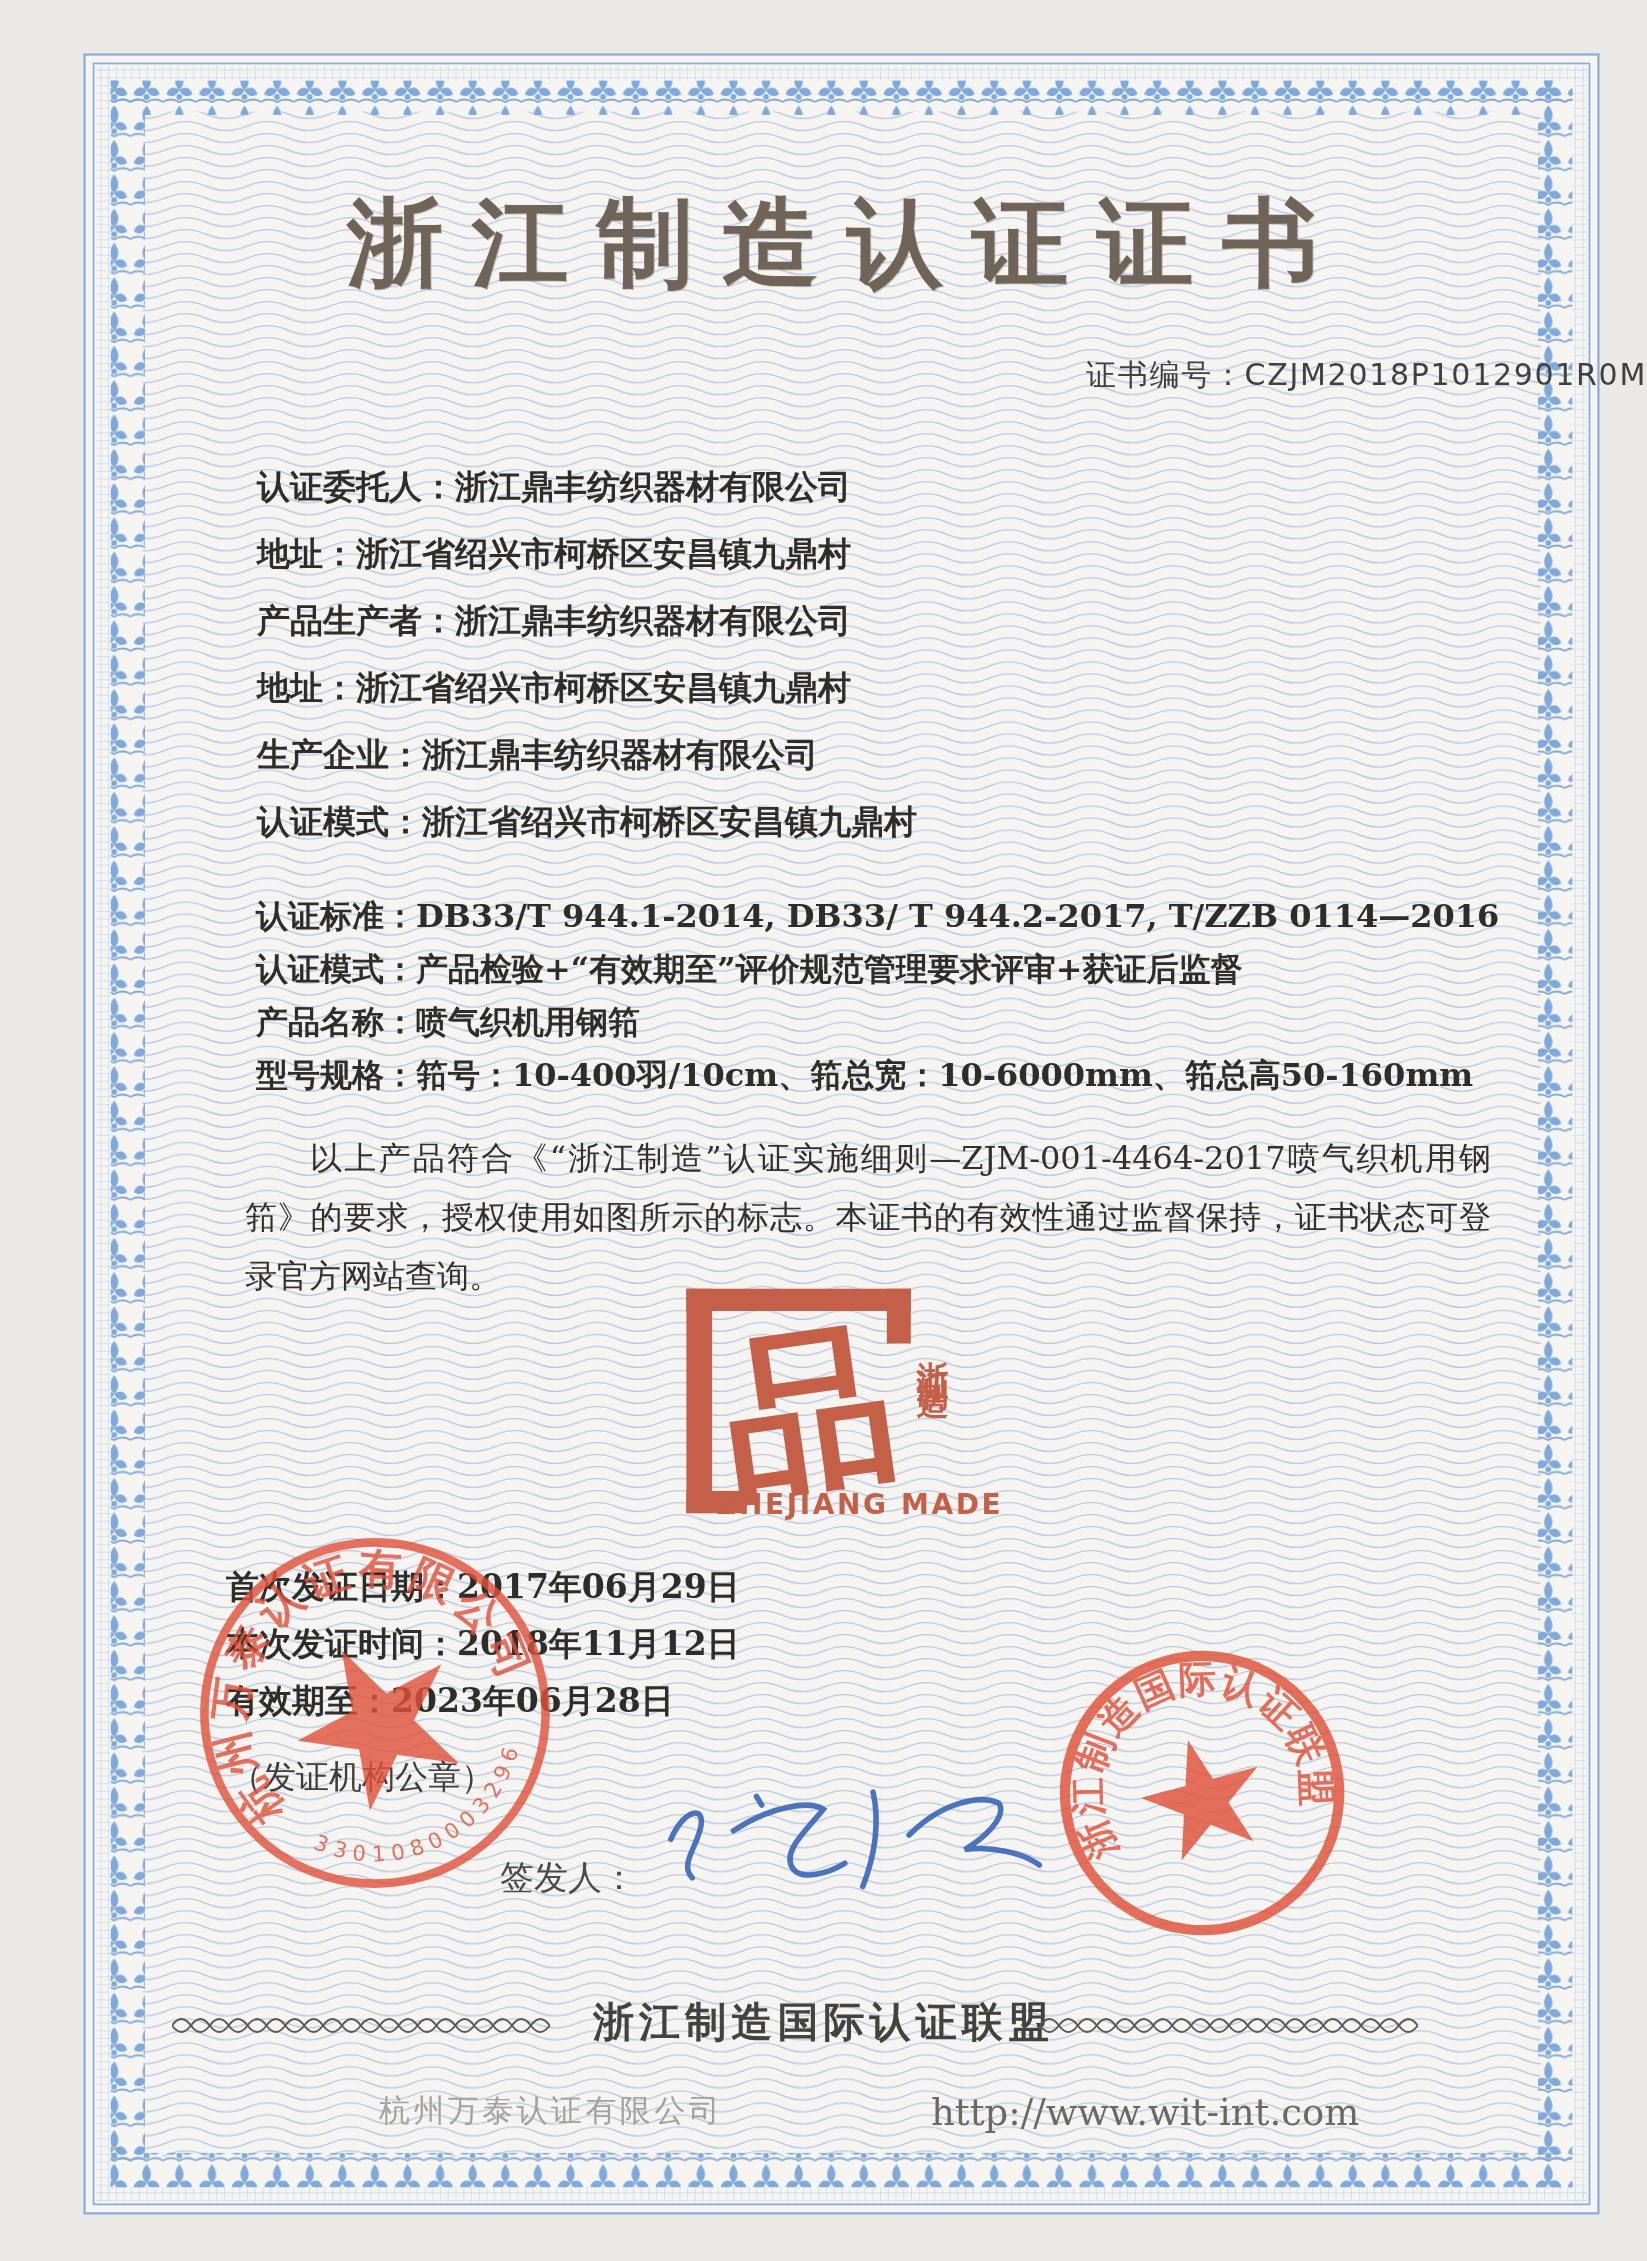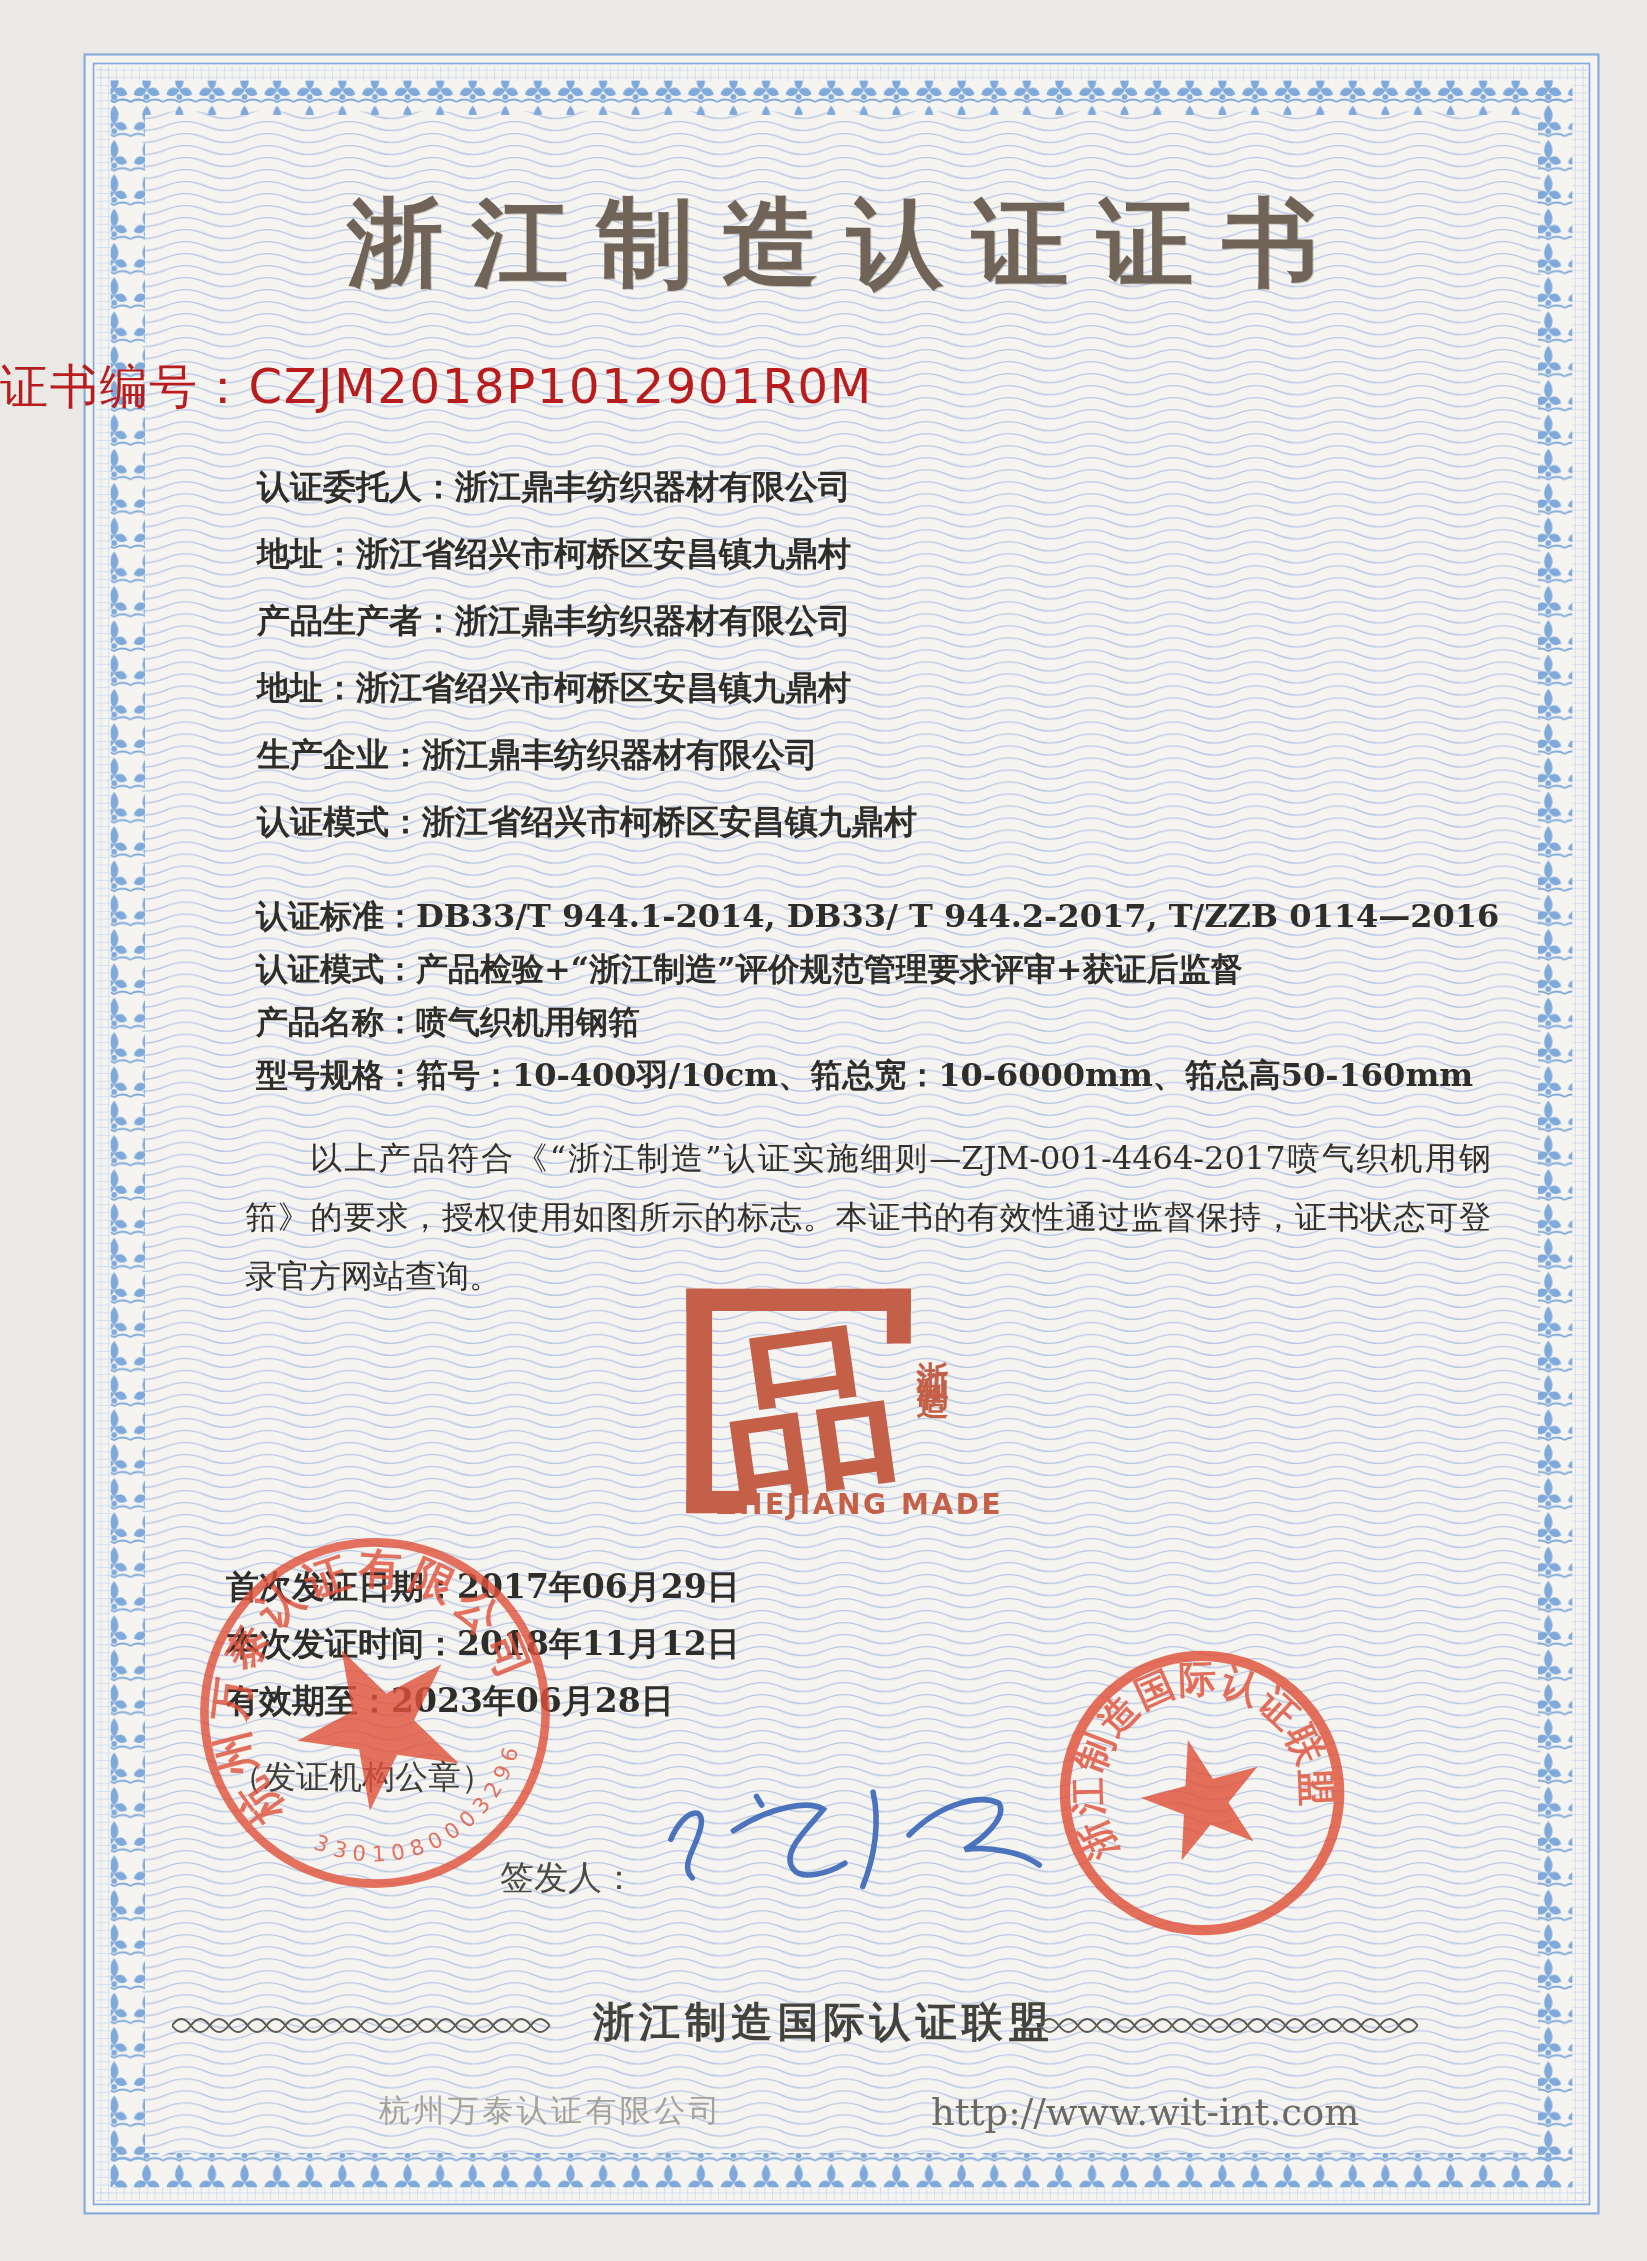"证书编号：CZJM2018P1012901R0M" .certno { color: #b91c1c -> #404040; font-size: 48px -> 30px; text-align: left -> right }
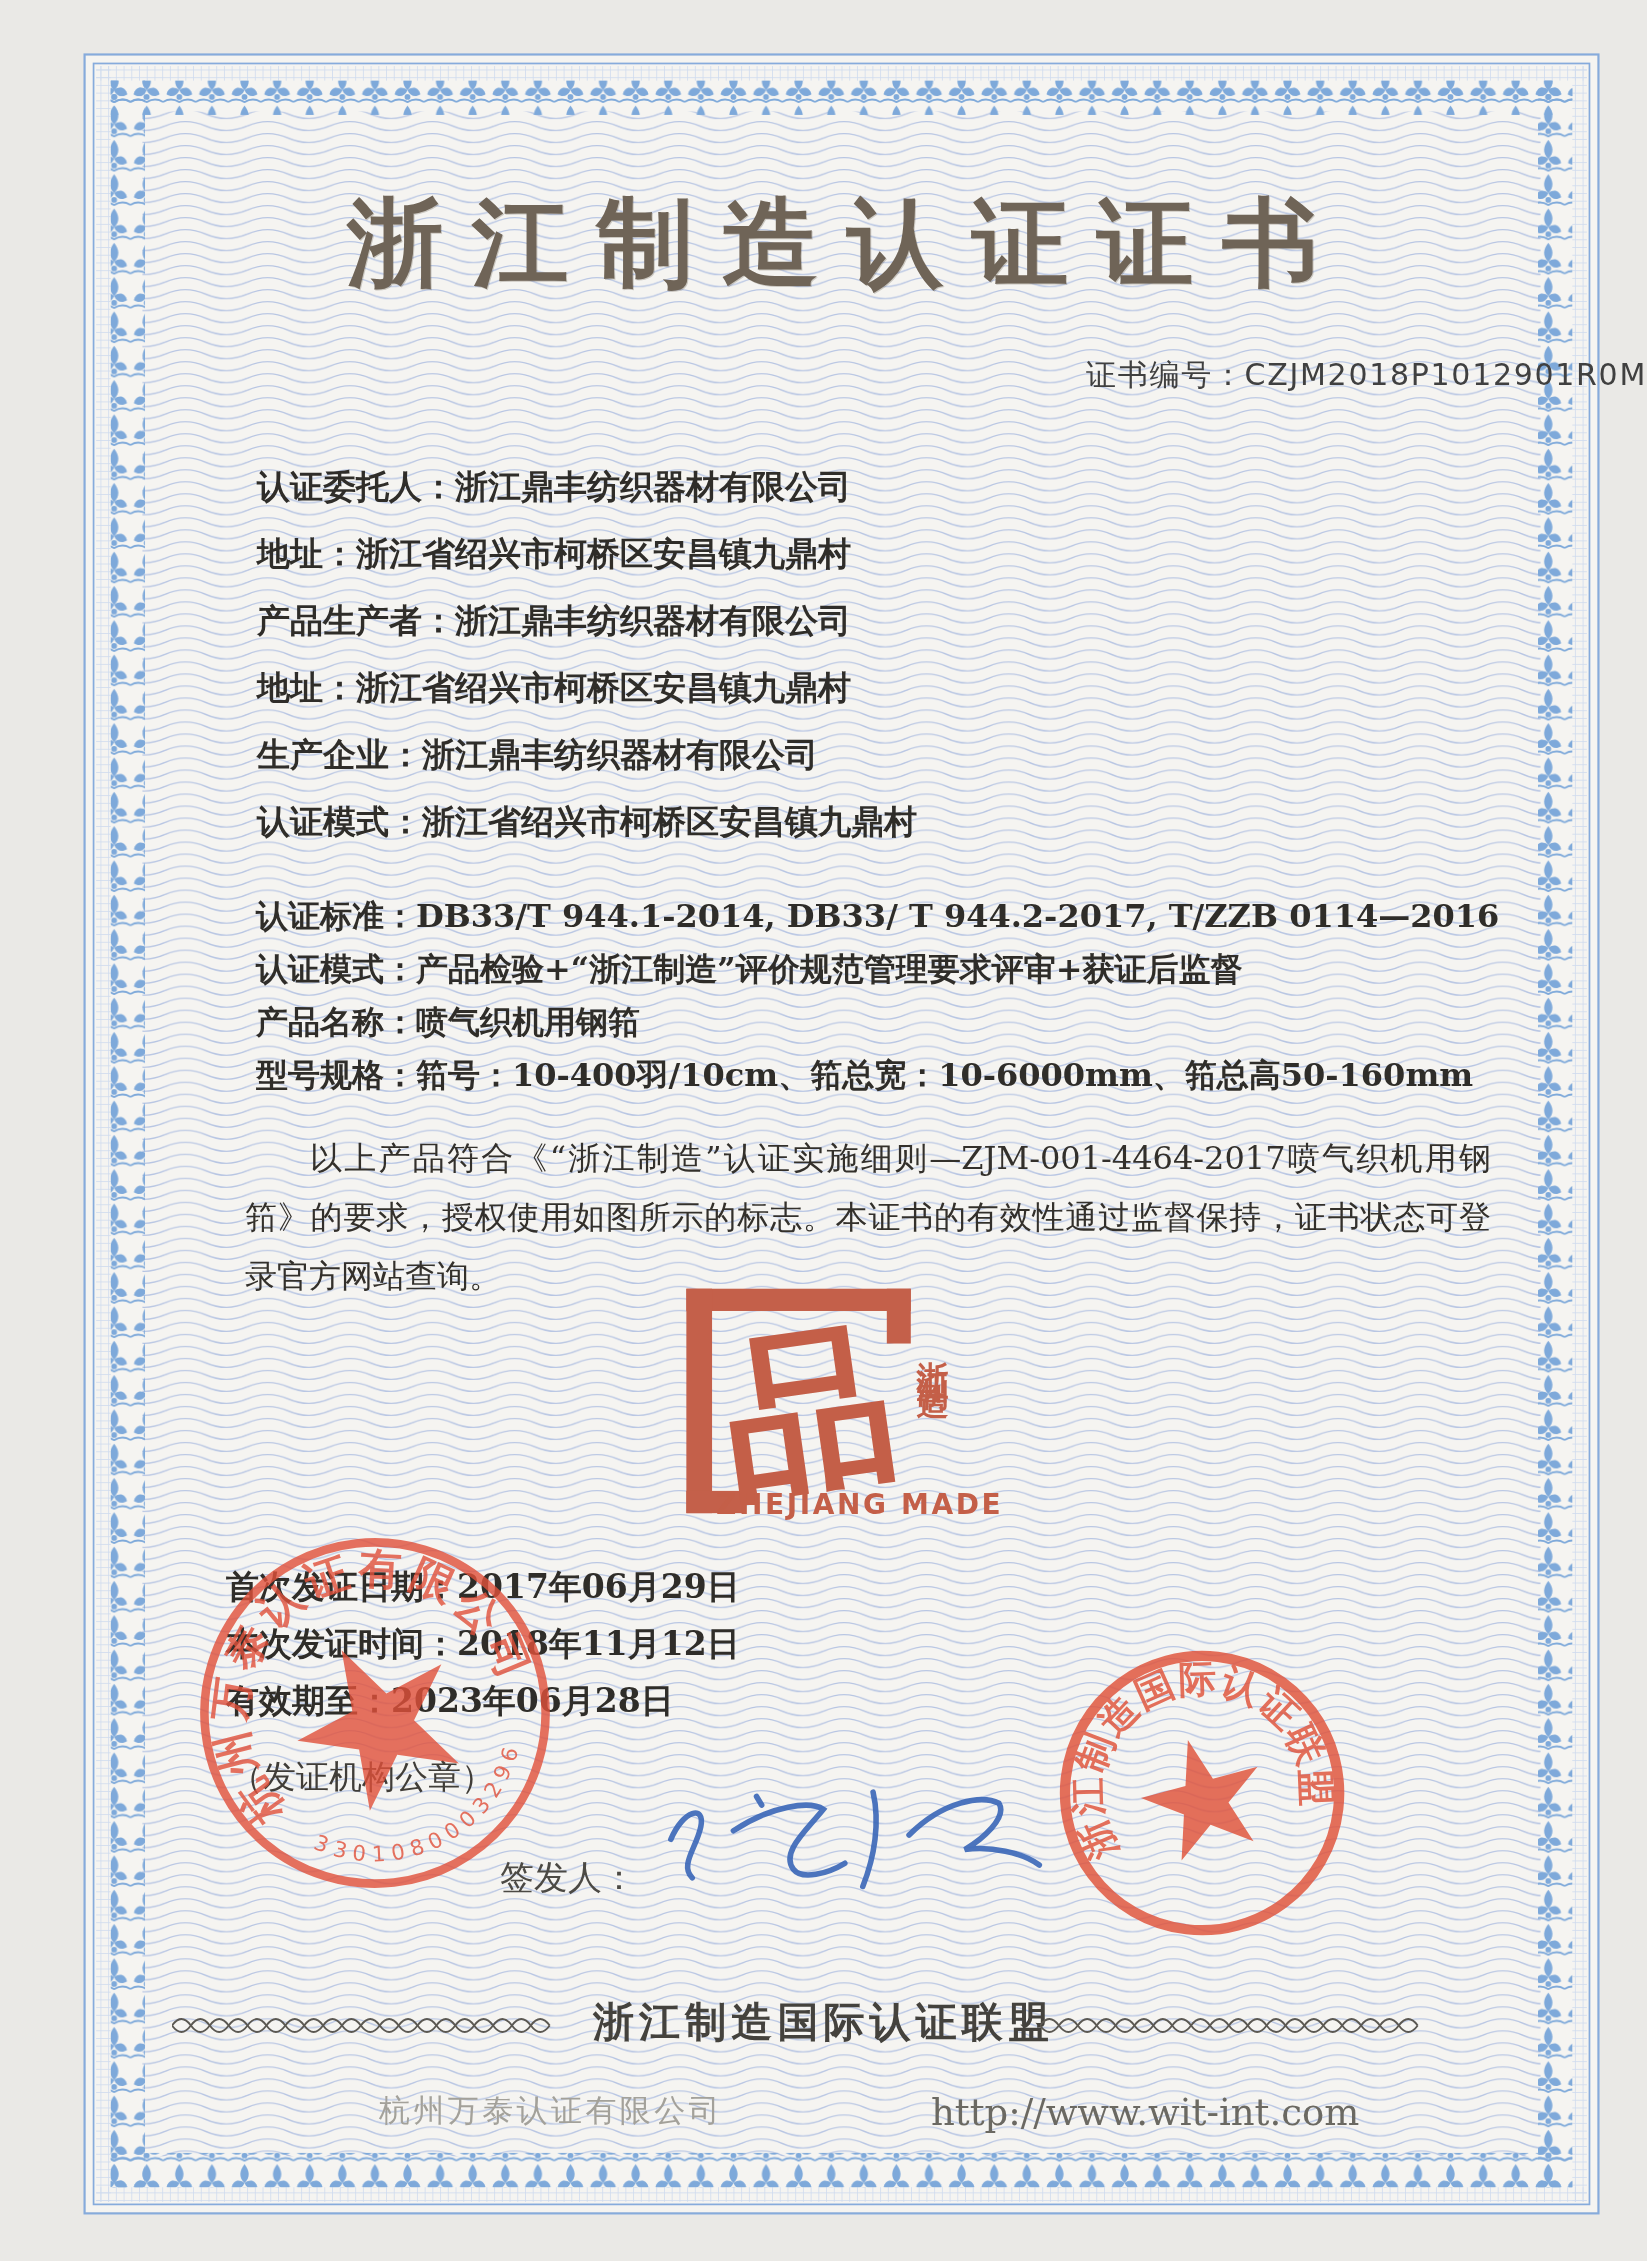"认证模式：产品检验+“浙江制造”评价规范管理要求评审+获证后监督" div { text: 浙江制造 -> 有效期至 }
